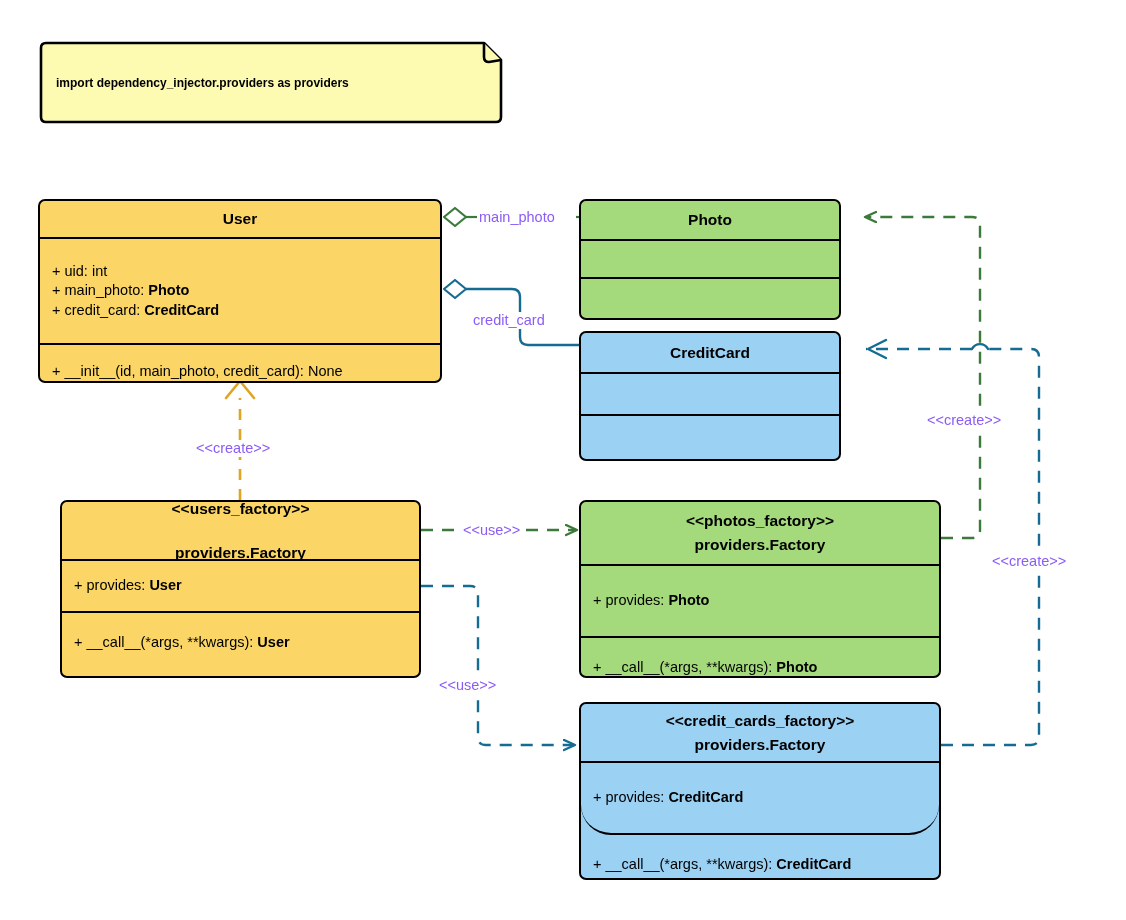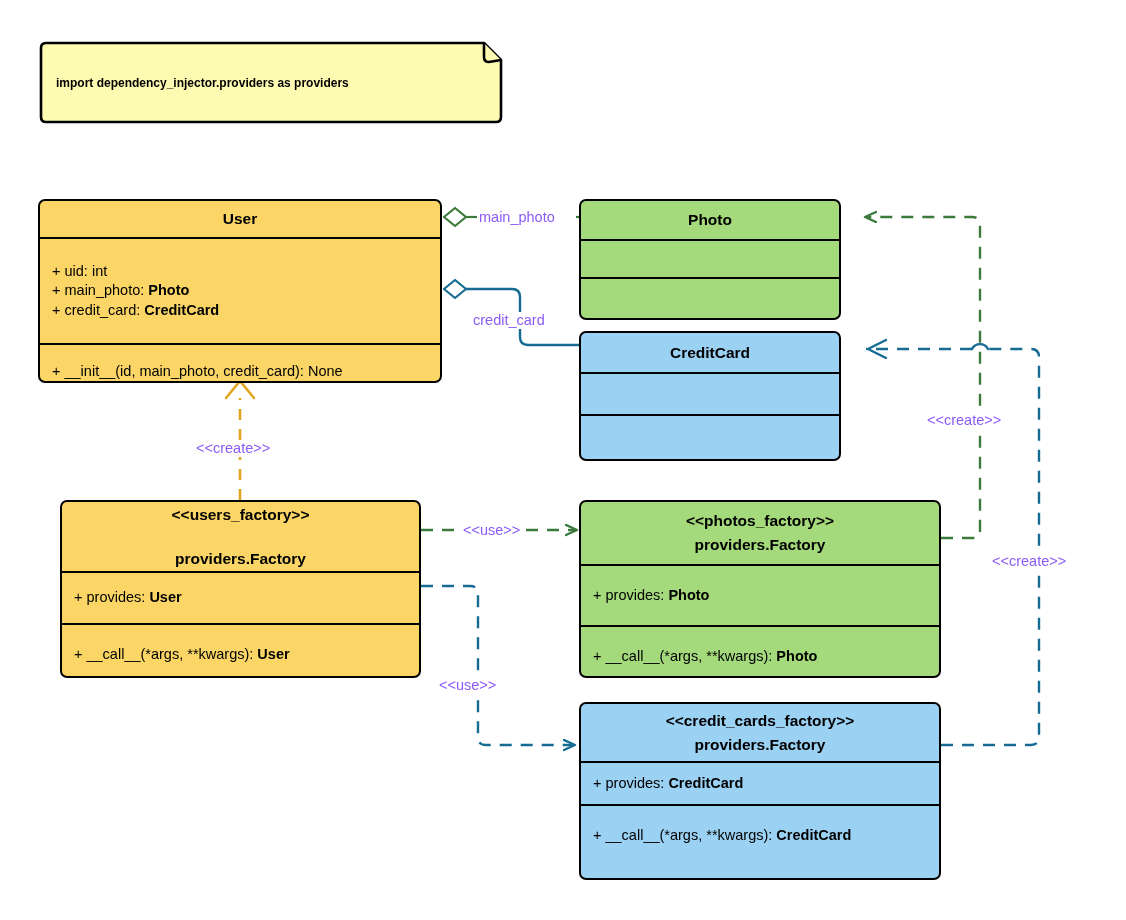"<<users_factory>>" div.sec { height: 71px -> 59px }
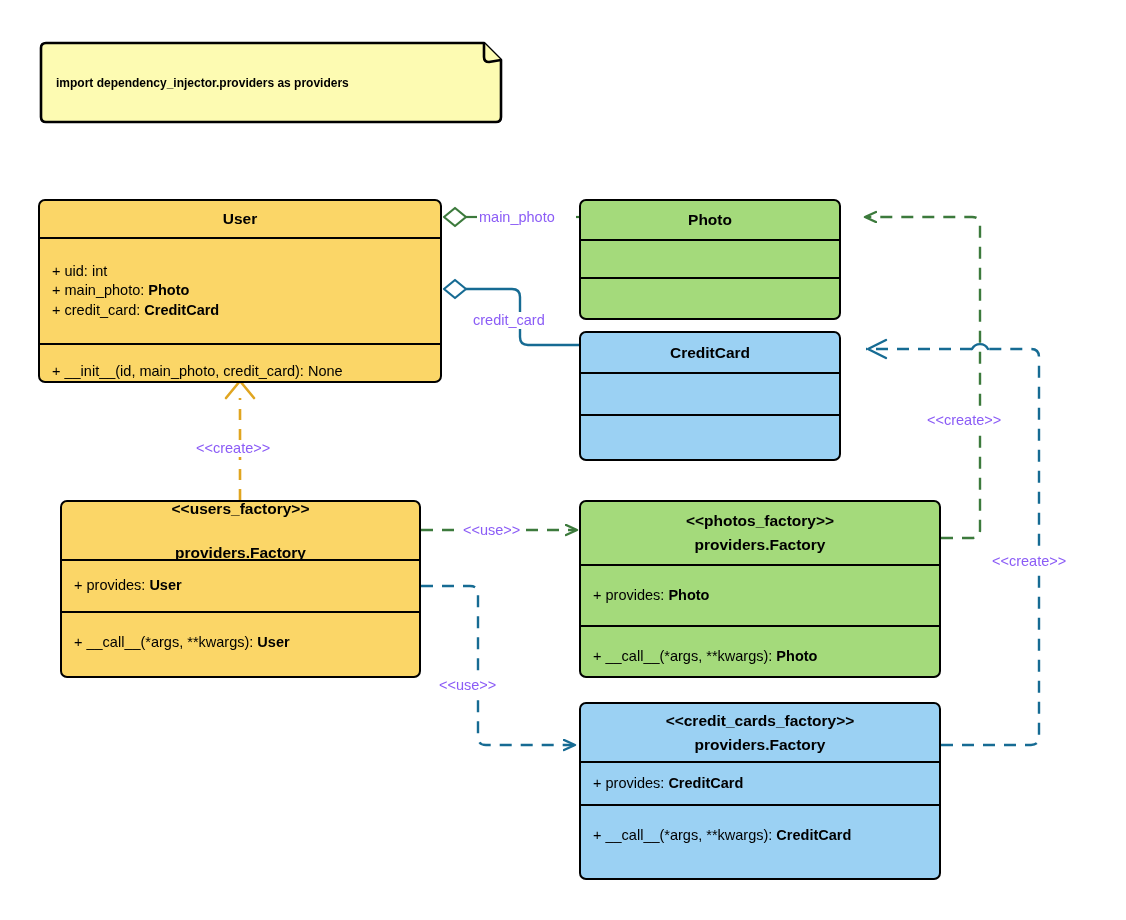"+ provides: Photo" div.sec { height: 61px -> 72px }
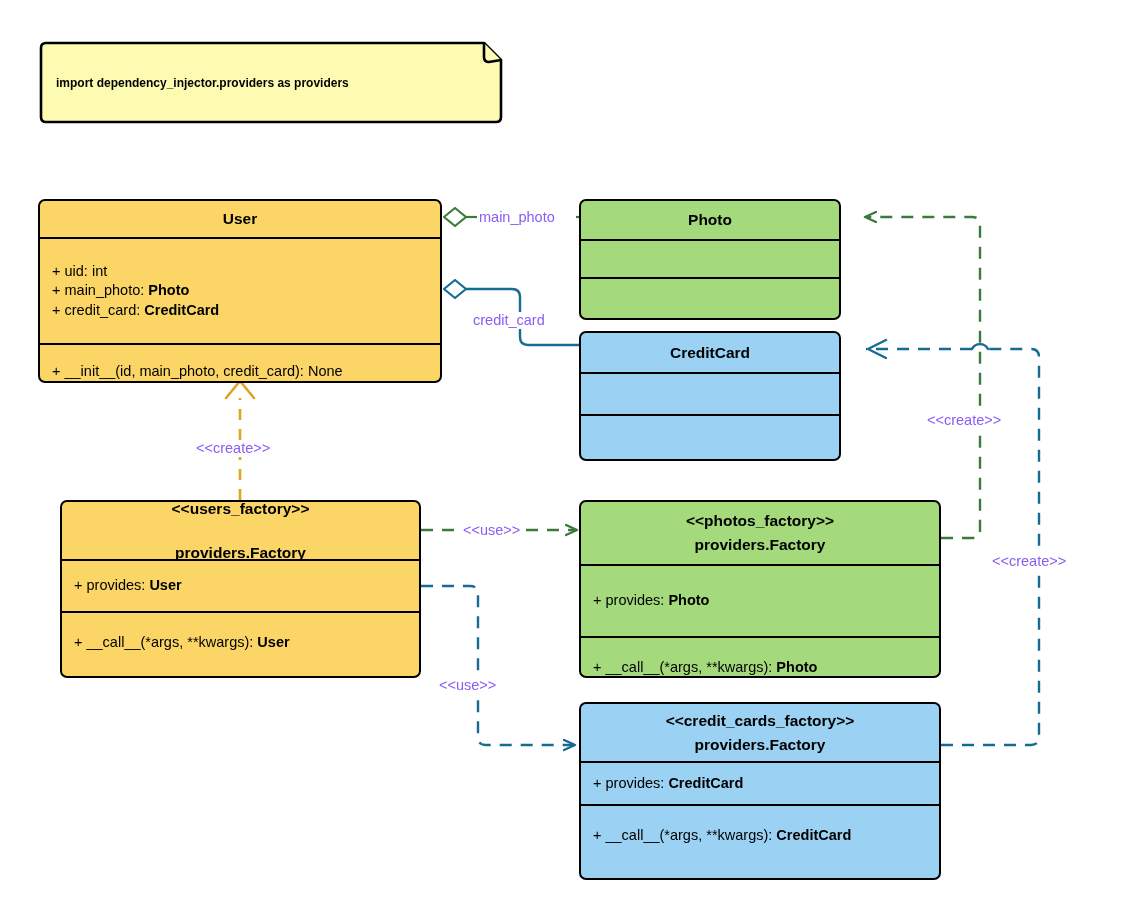"+ provides: CreditCard" div.sec { border-radius: none -> 30px; height: 43px -> 72px }
